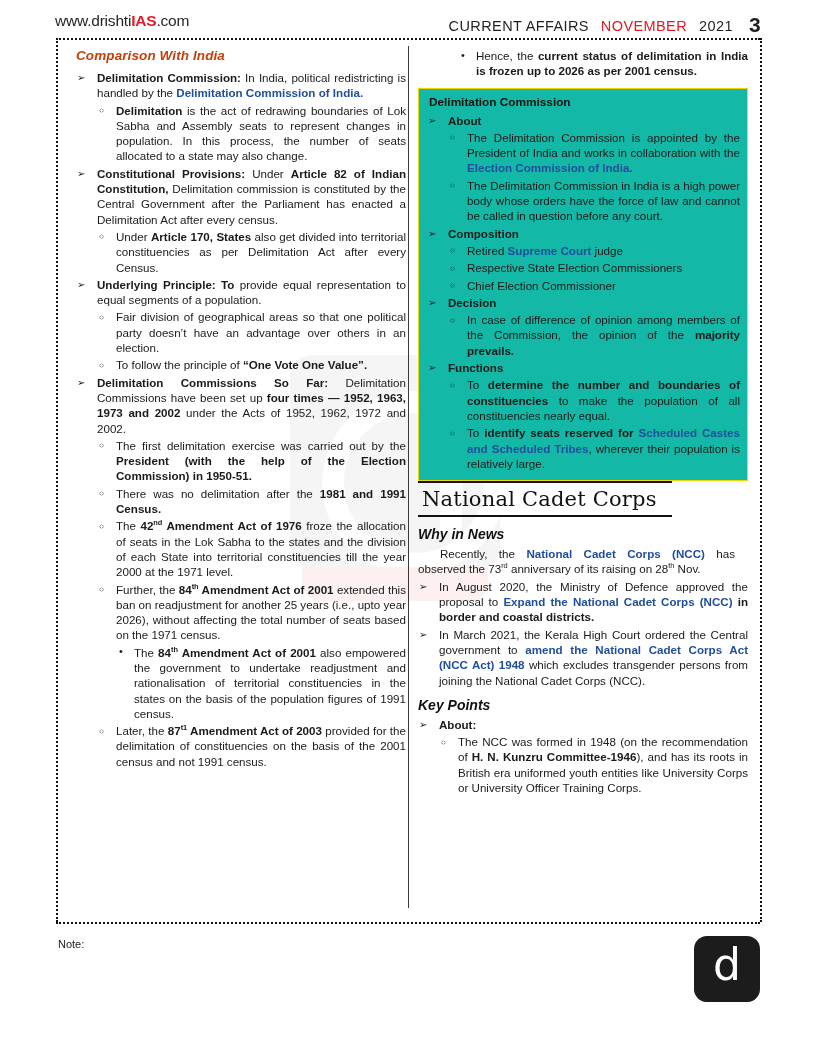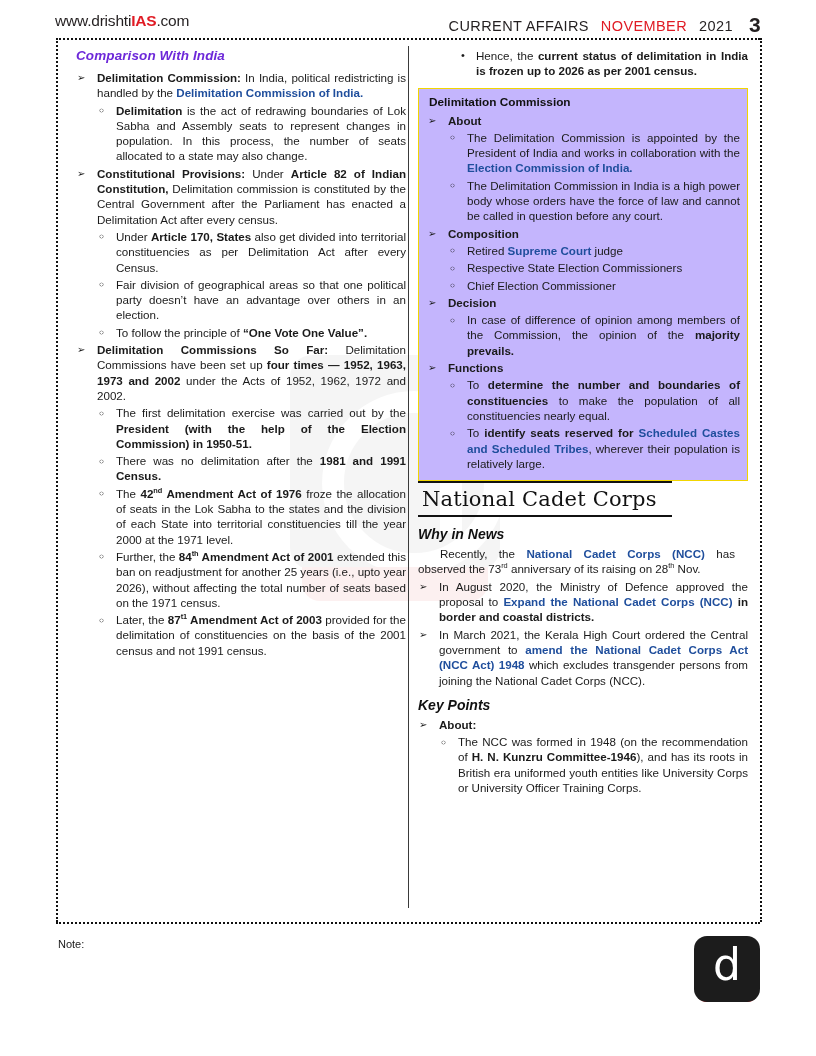"Comparison With India" .sec-title { color: #6d28d9 -> #c2410c }
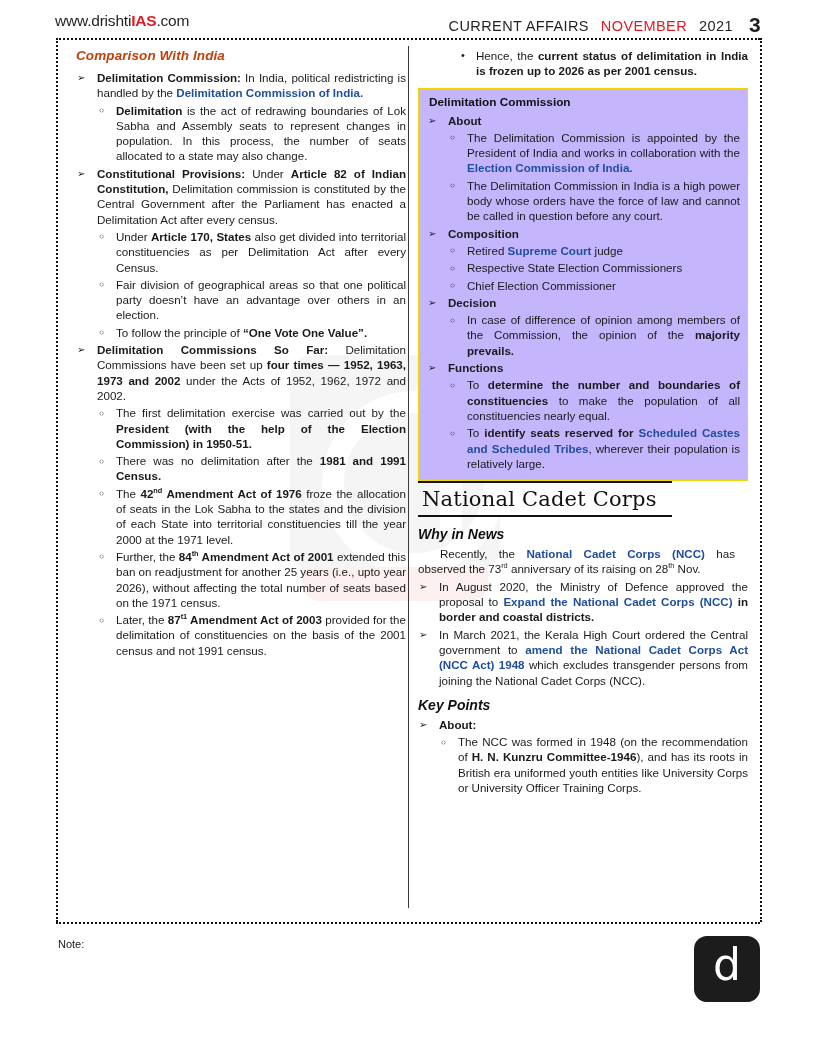"Delimitation Commission" #callout { background: #c4b5fd -> #14b8a6 }
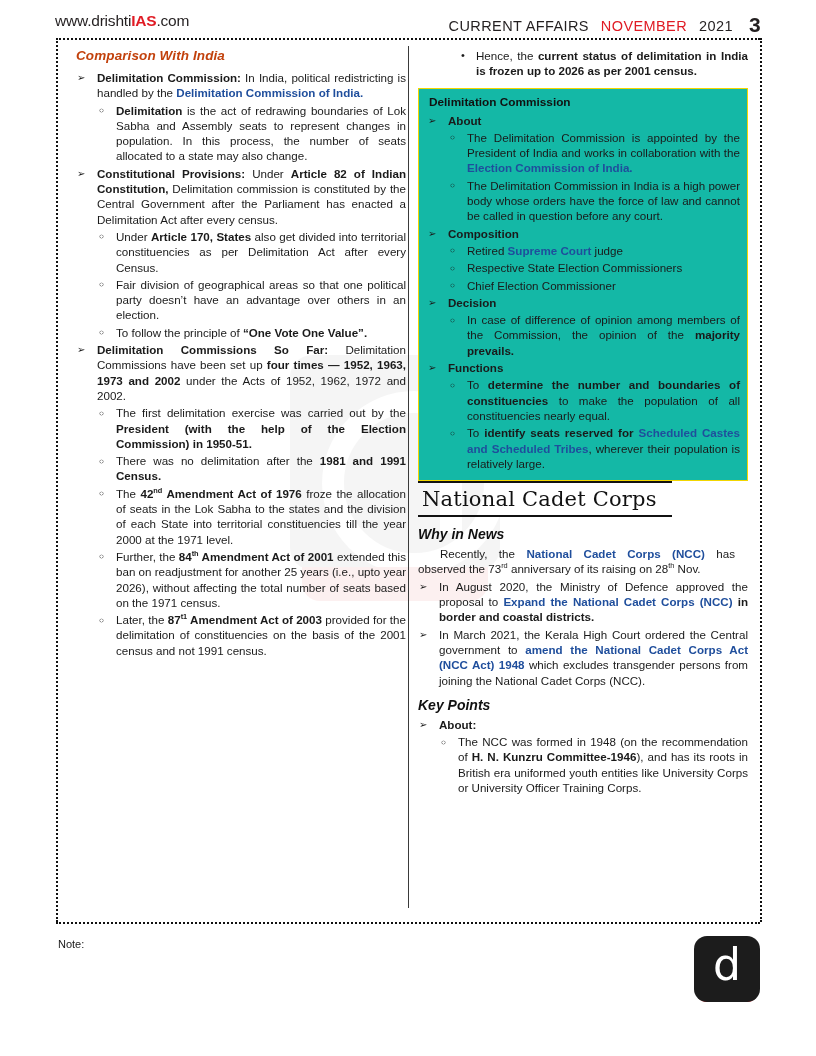"Underlying Principle: To provide equal" li.b1 { html: none -> <li><b>Underlying Principle: To</b> provide equal representation to equal segments of a population.</li> }
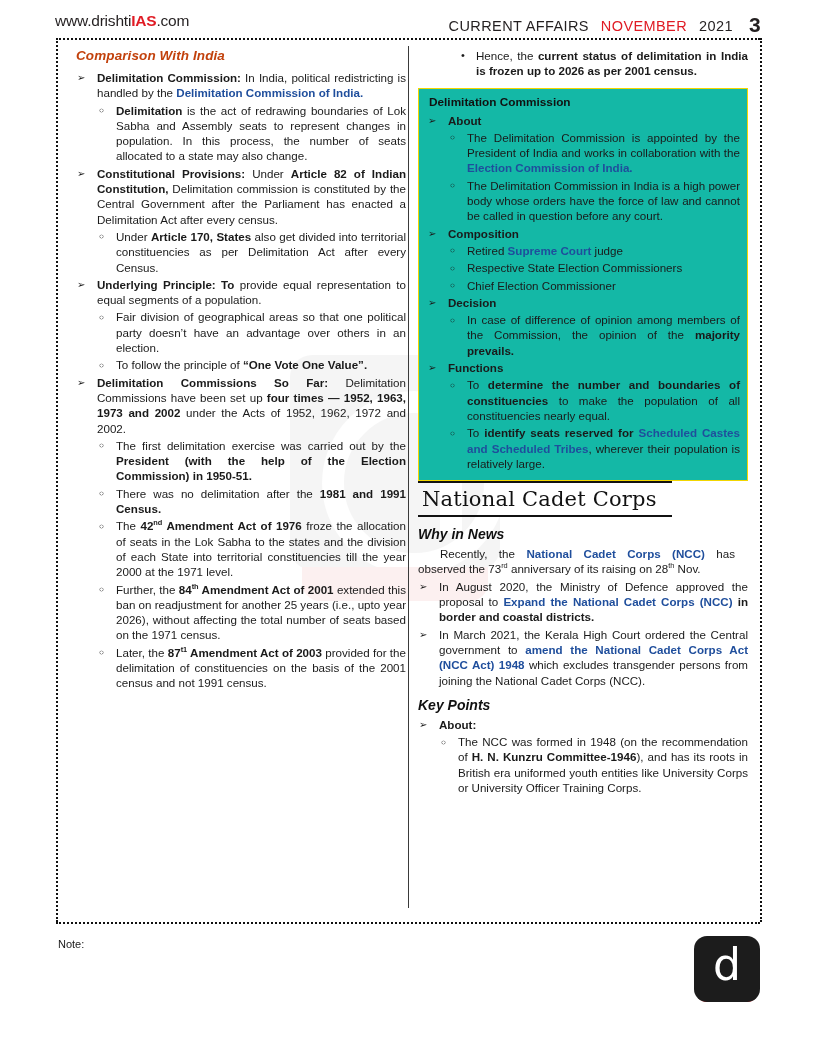"The 84th Amendment Act of" li.b3 { html: none -> <li>The <b>84<sup>th</sup> Amendment Act of 2001</b> also empowered the government to undertake readjustment and rationalisation of territorial constituencies in the states on the basis of the population figures of 1991 census.</li> }
